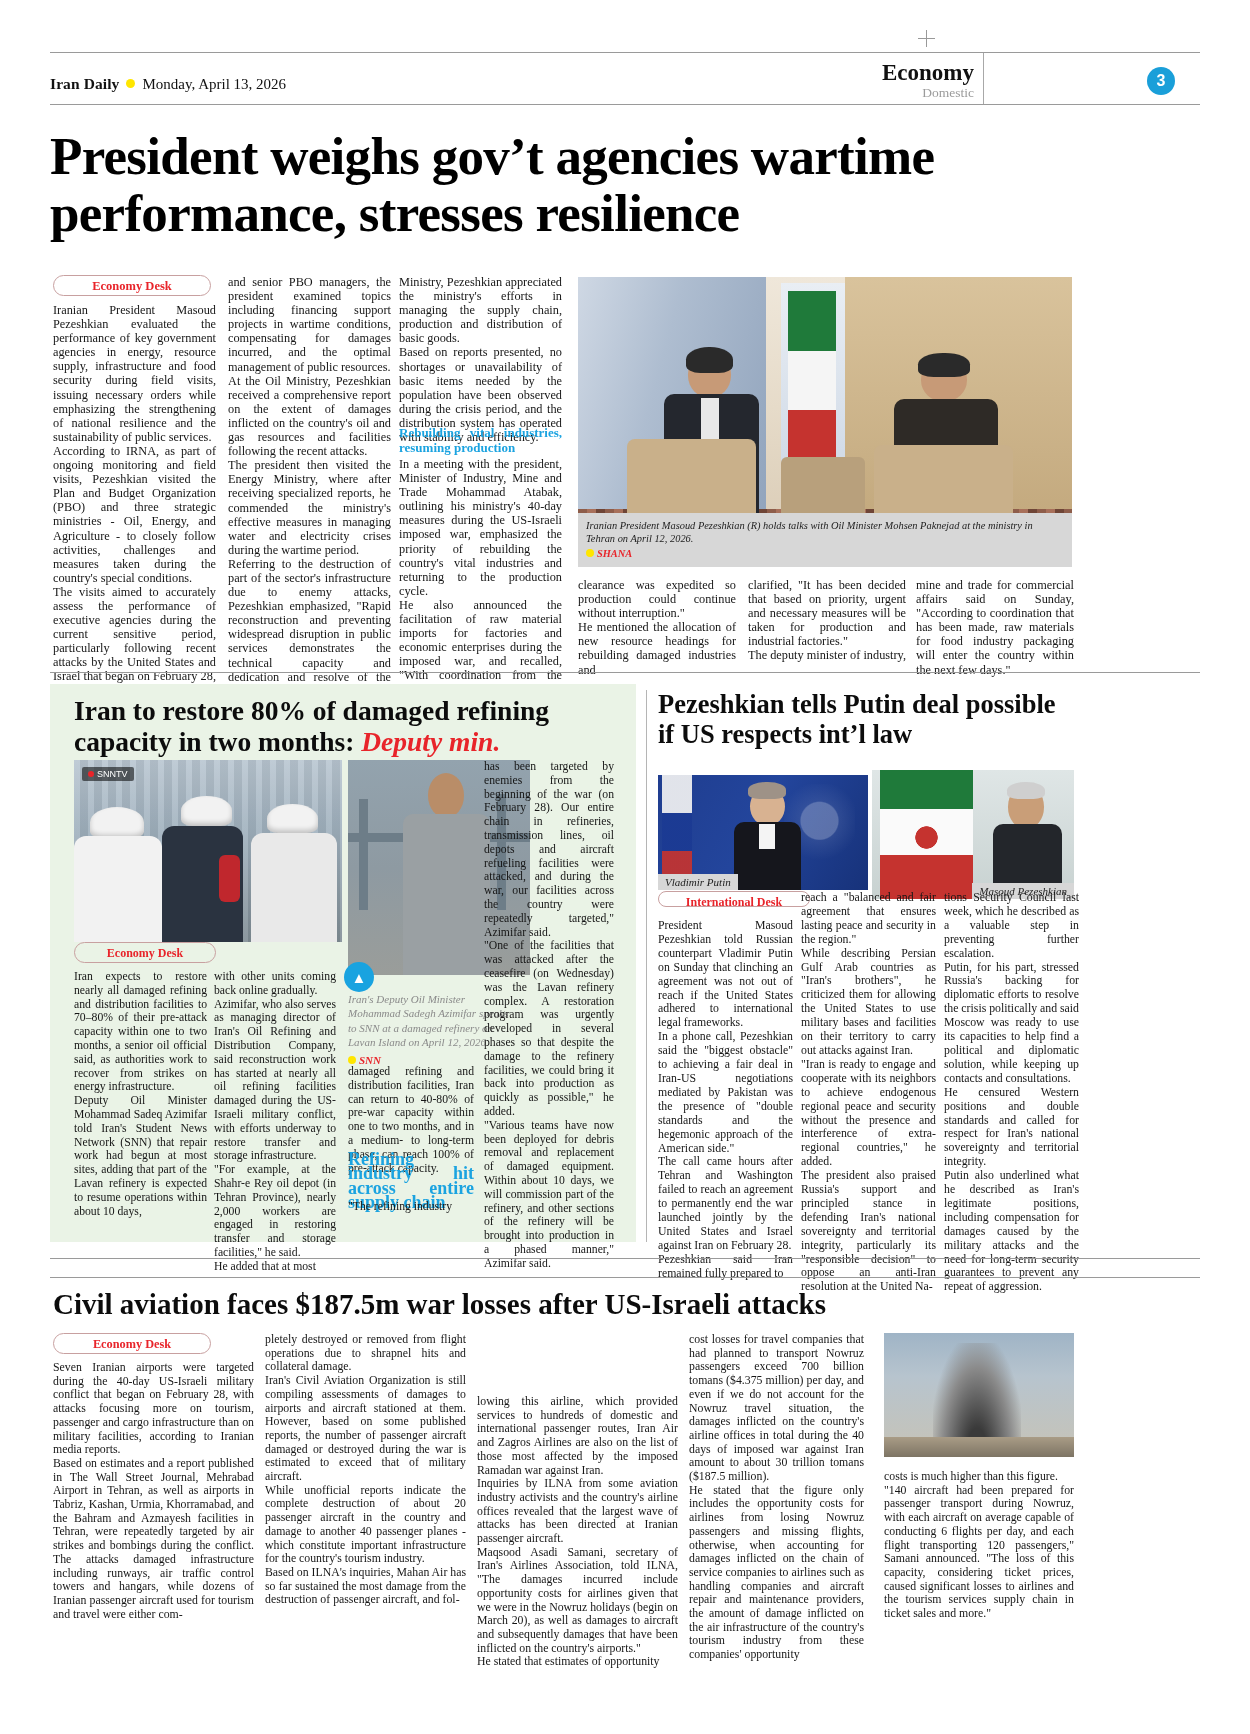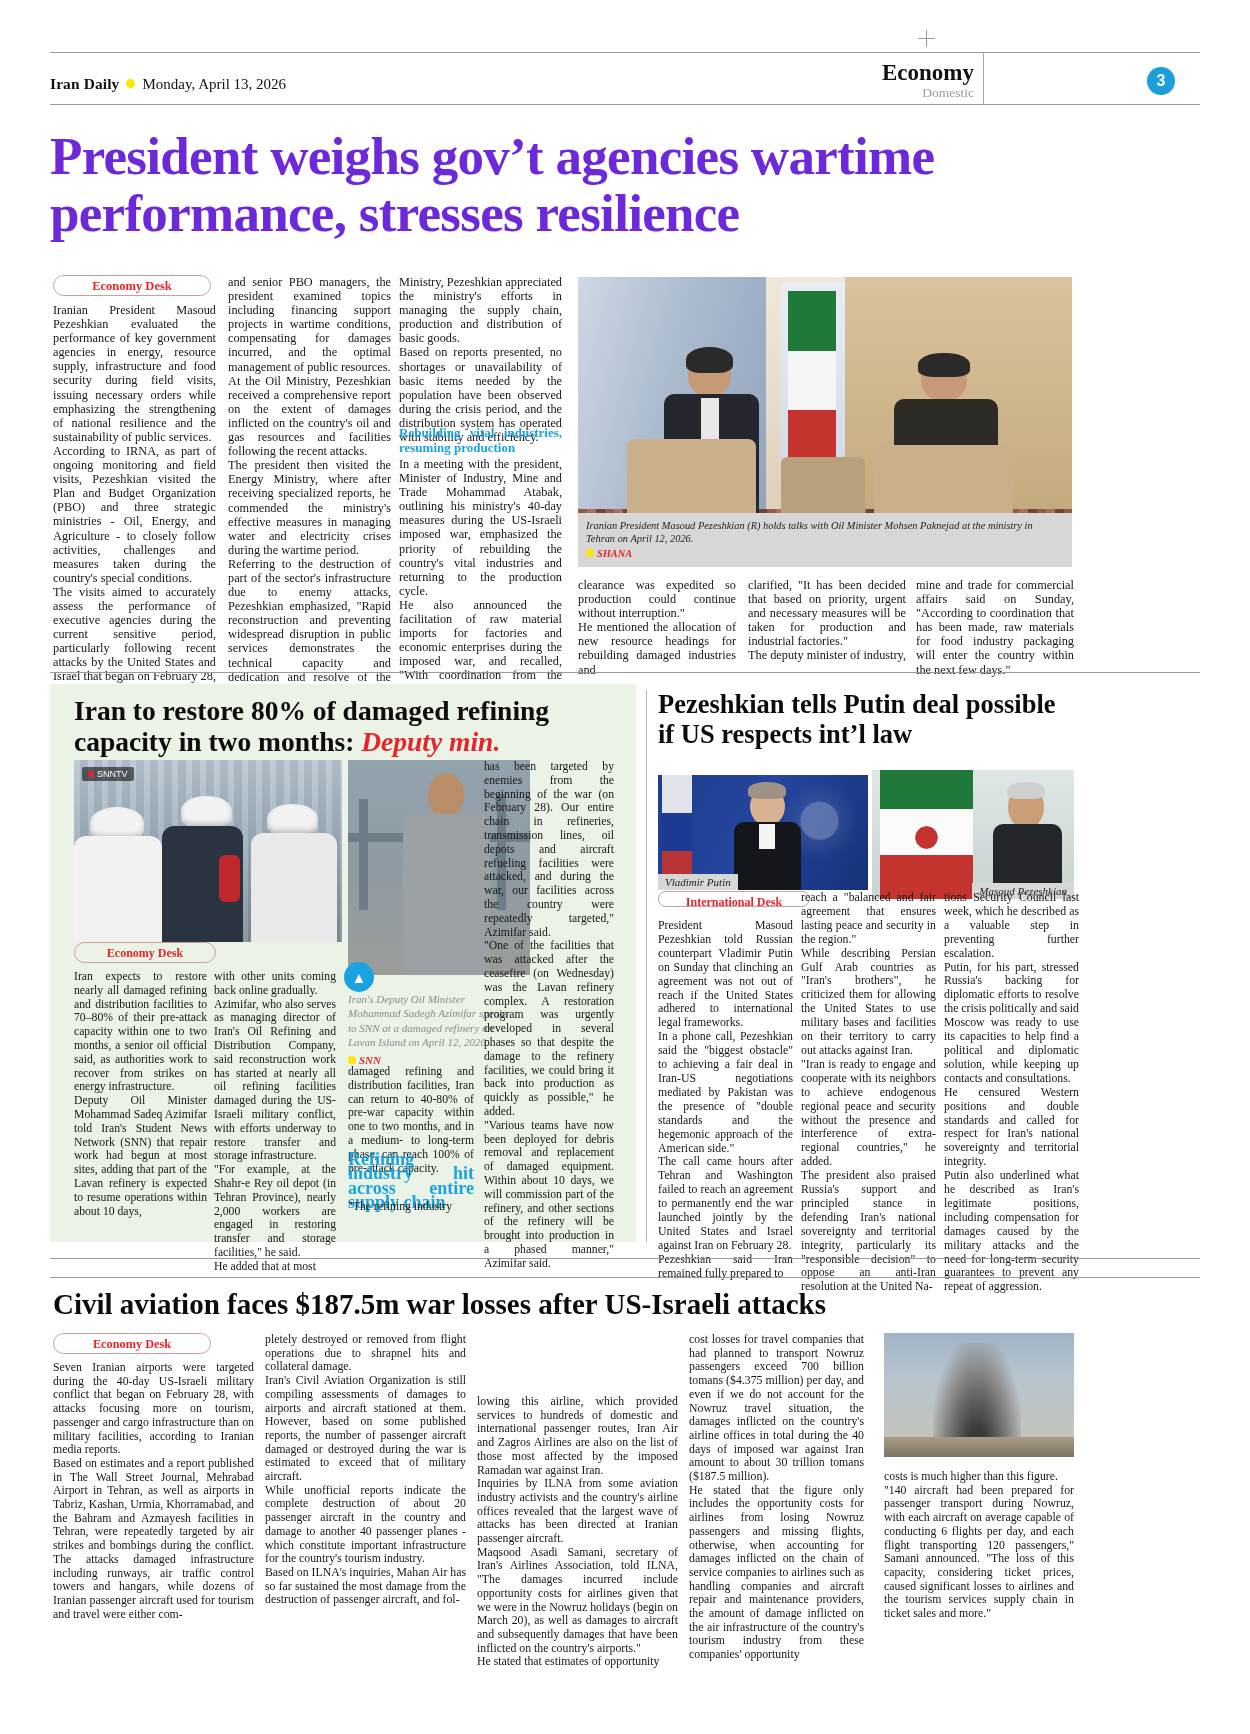"President weighs gov’t agencies wartime" .lead-headline { color: #6d28d9 -> #000000 }
